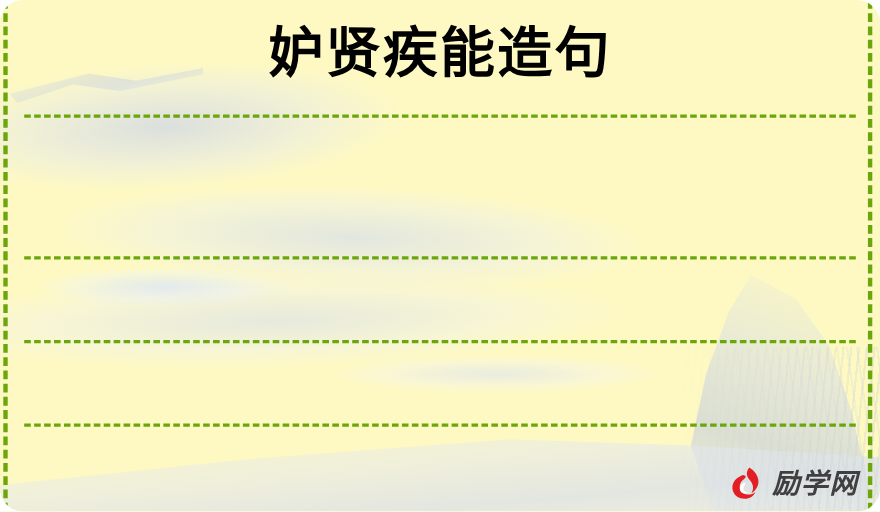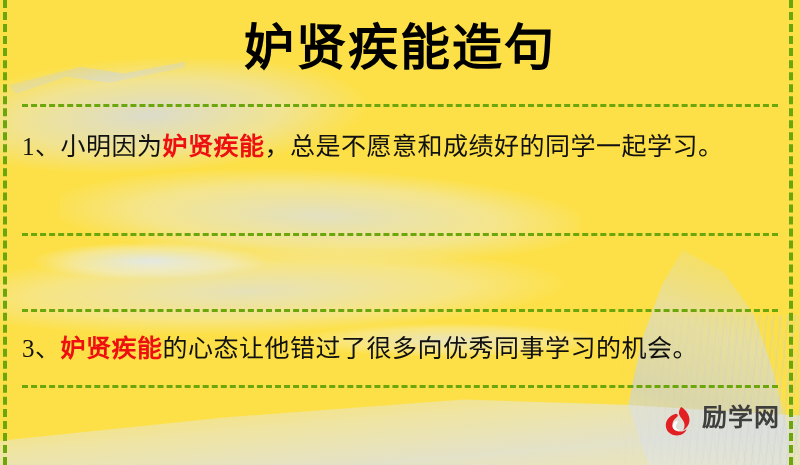"妒贤疾能造句" #page { background: #fde047 -> #fef9c3; border-radius: none -> 21px }
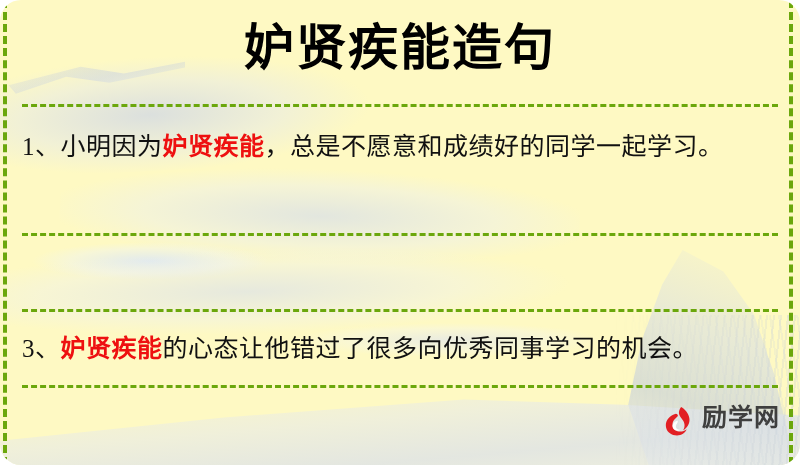"1、小明因为妒贤疾能，总是不愿意和成绩好的同学一起学习。" div.sentence { html: <div><span>1、</span><span>小明因为</span><span>妒贤疾能</span><span>，总是不愿意和成绩好的同学一起学习。</span></div> -> none }
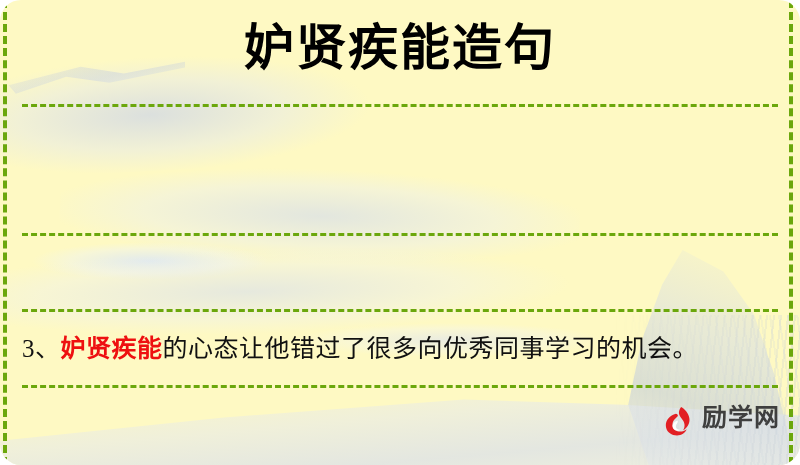"3、妒贤疾能的心态让他错过了很多向优秀同事学习的机会。" div.sentence { html: <div><span>3、</span><span></span><span>妒贤疾能</span><span>的心态让他错过了很多向优秀同事学习的机会。</span></div> -> none }
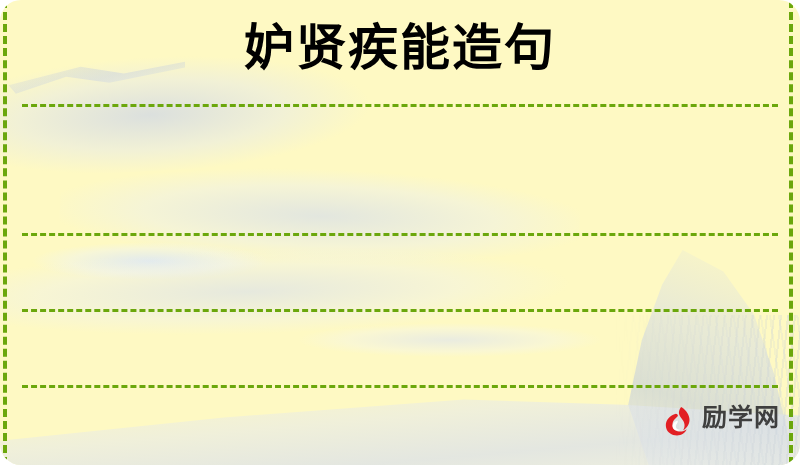"励学网" .logo { align-items: flex-start -> center; font-style: none -> italic; top: 405px -> 423px }
